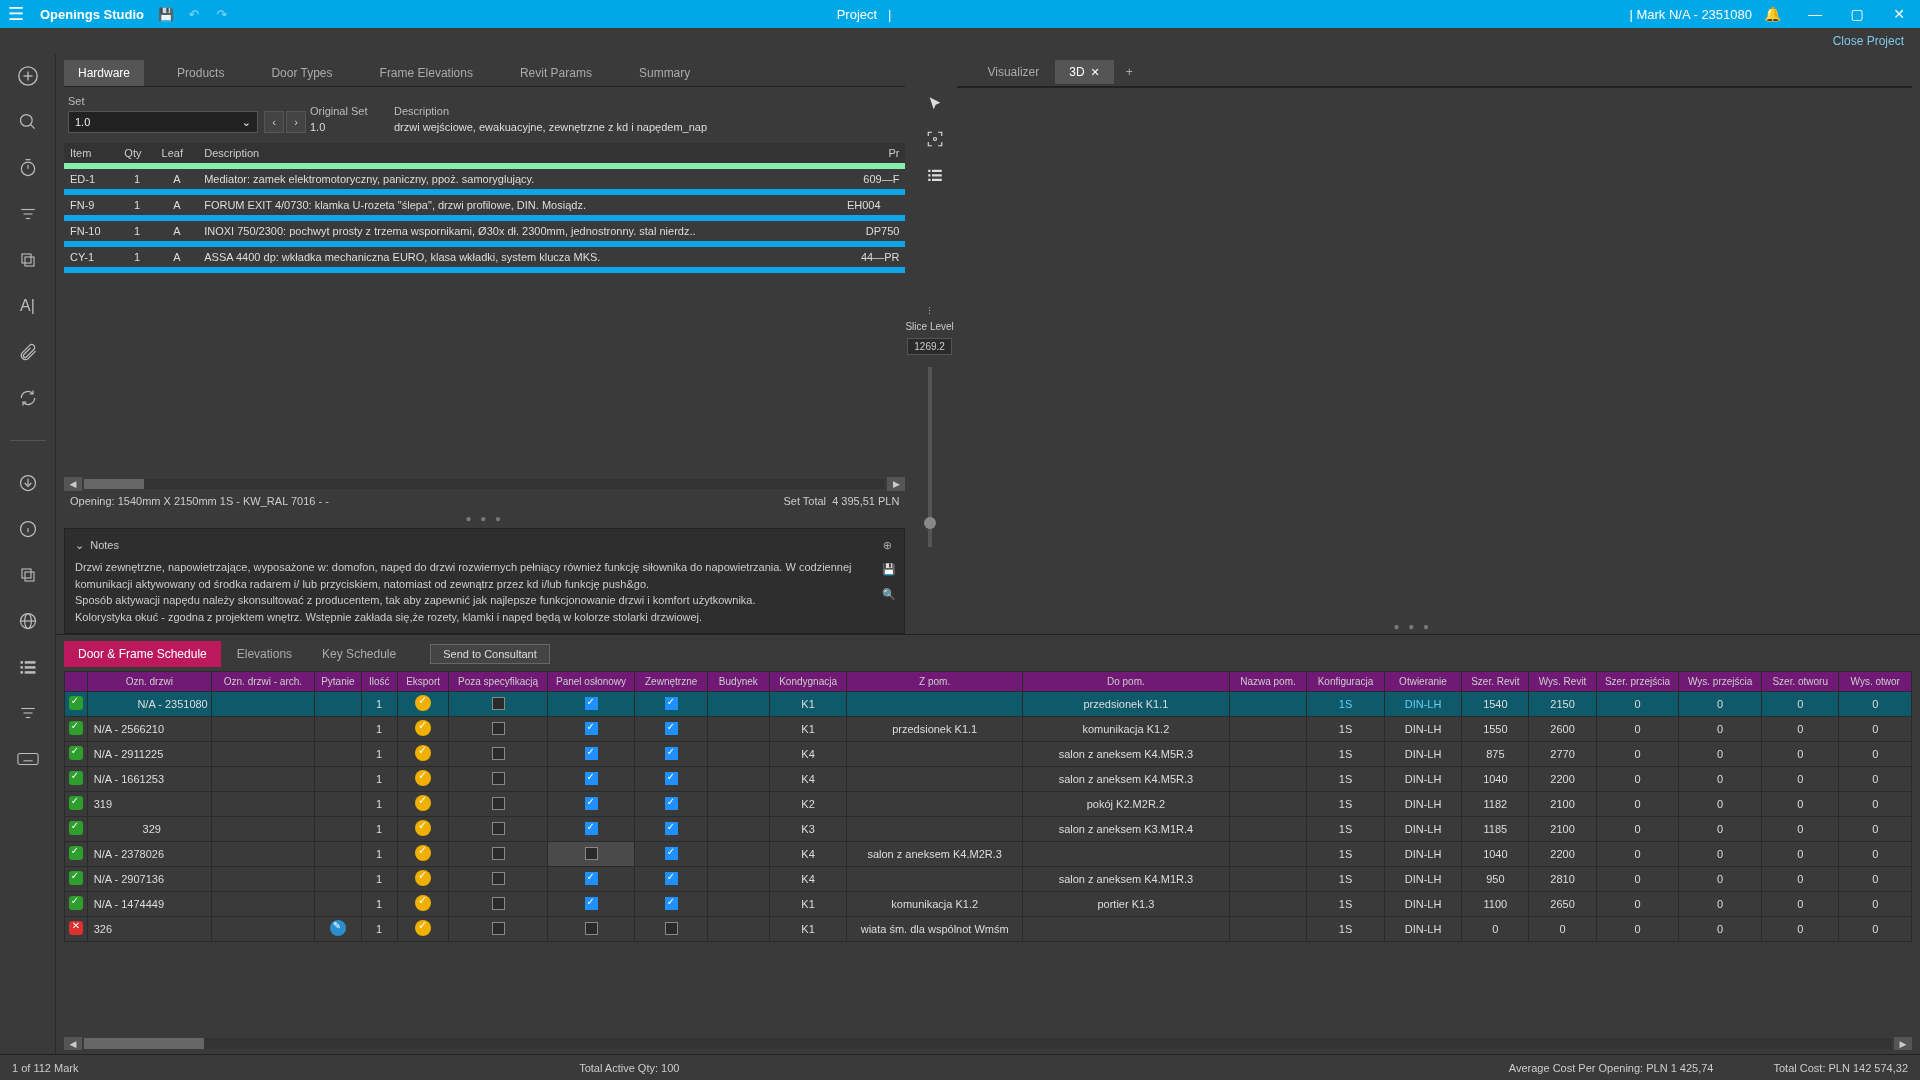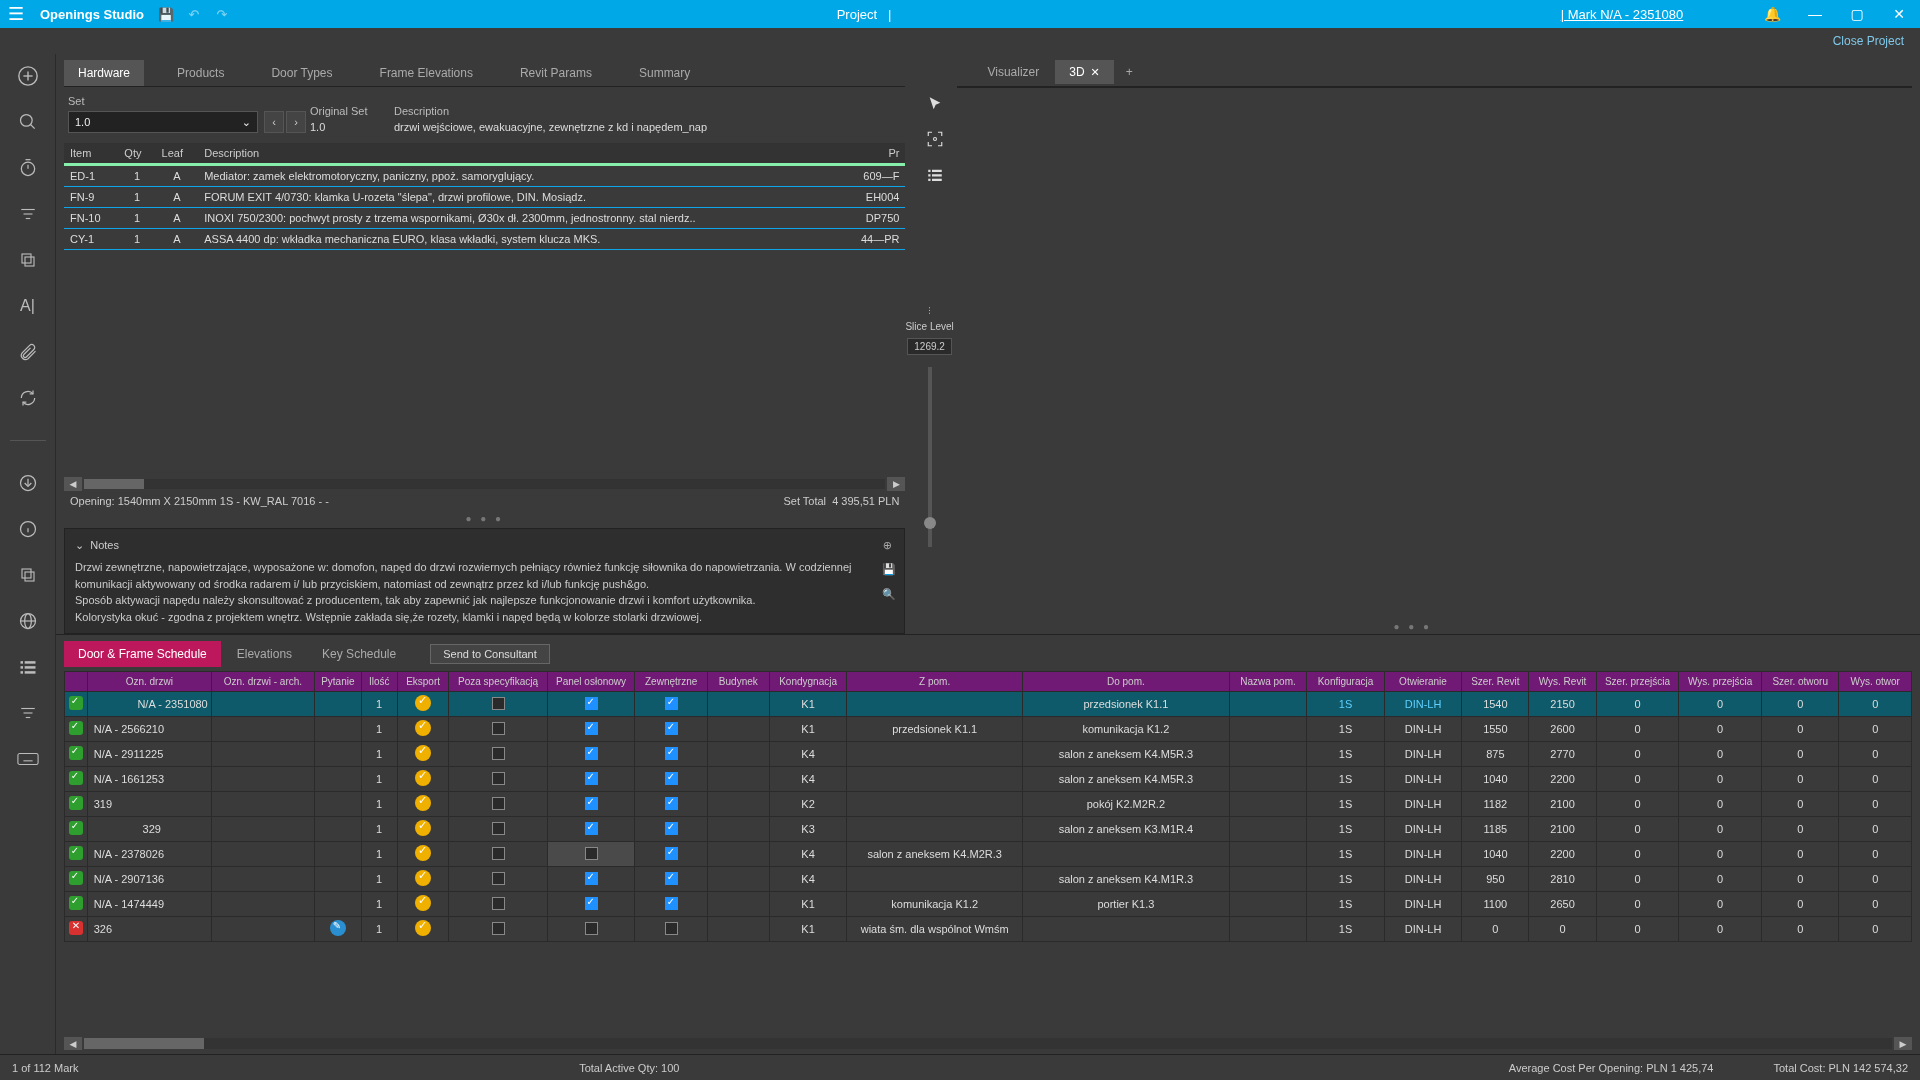"| Mark N/A - 2351080" .titlebar .mark { text-align: center -> right; text-decoration: underline -> none }
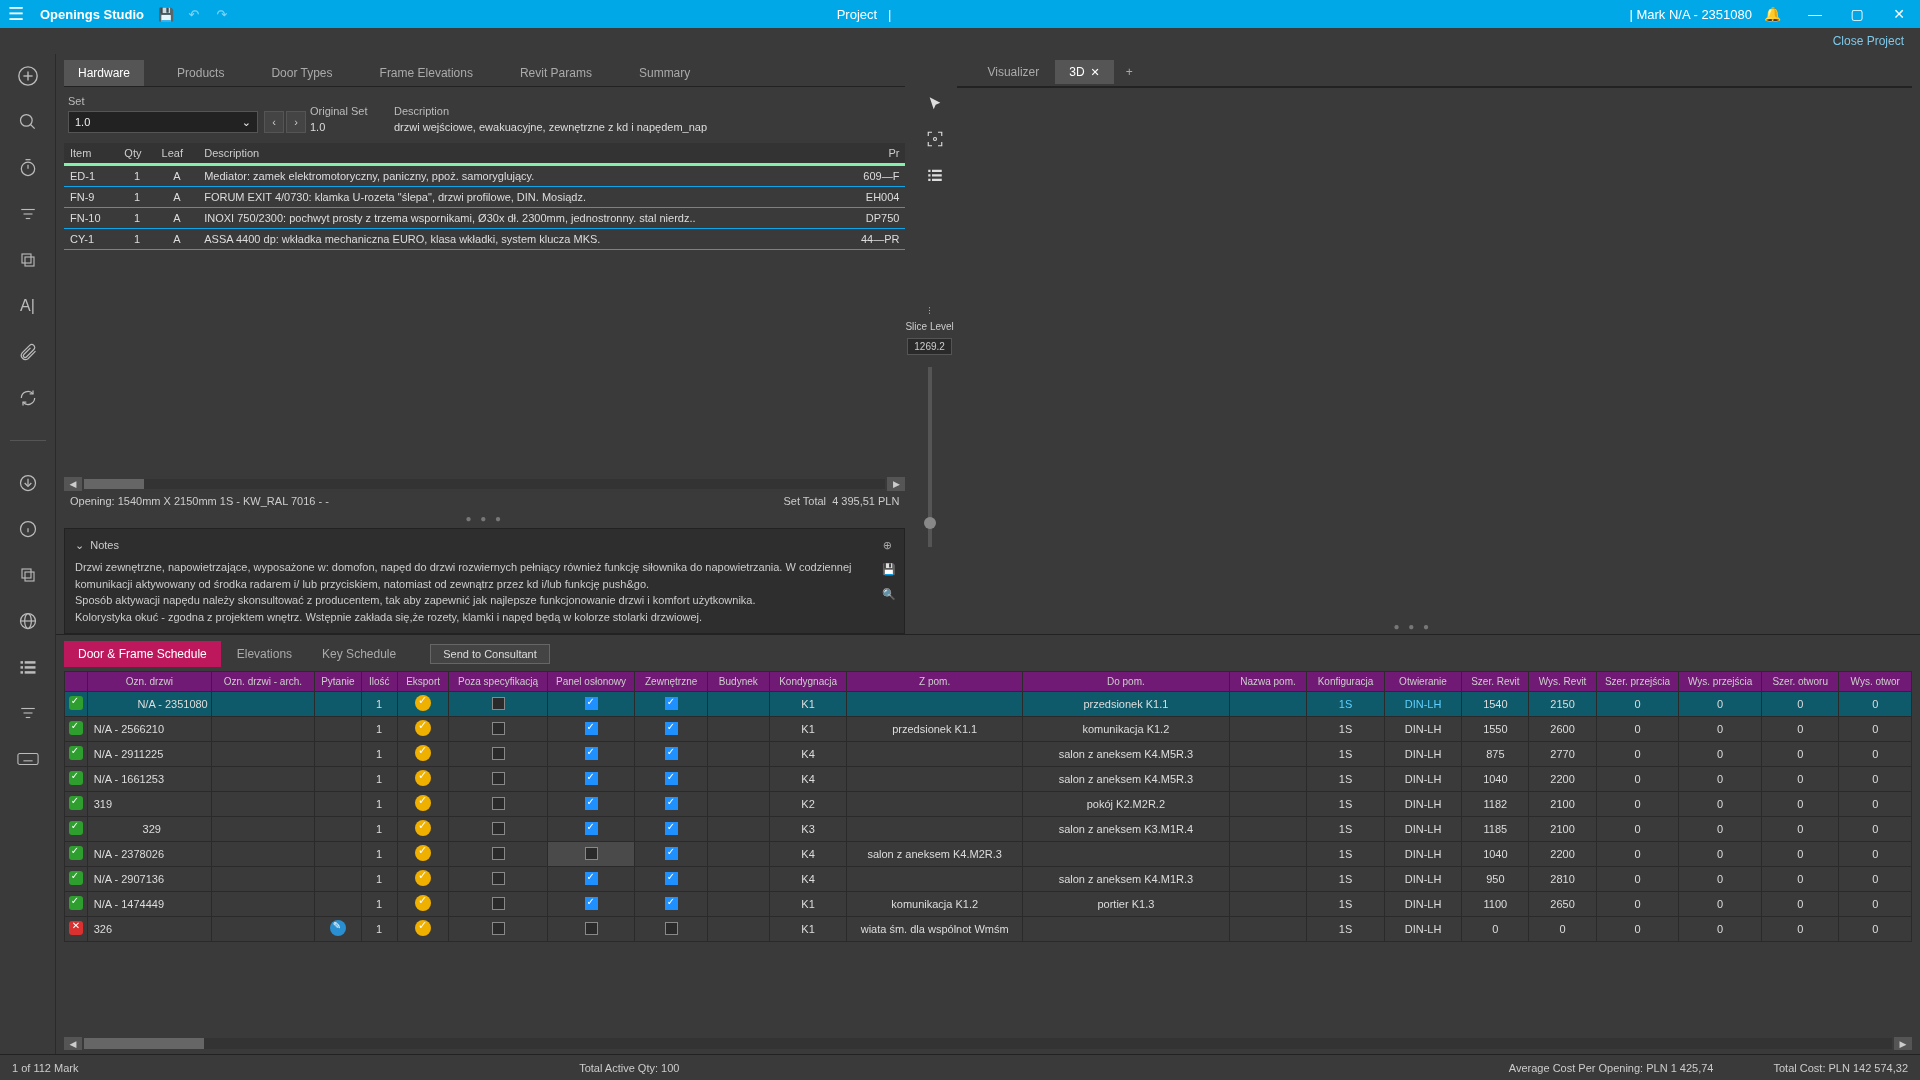"Item" .item-table th { border-bottom: 3px solid #86efac -> 6px solid #86efac }
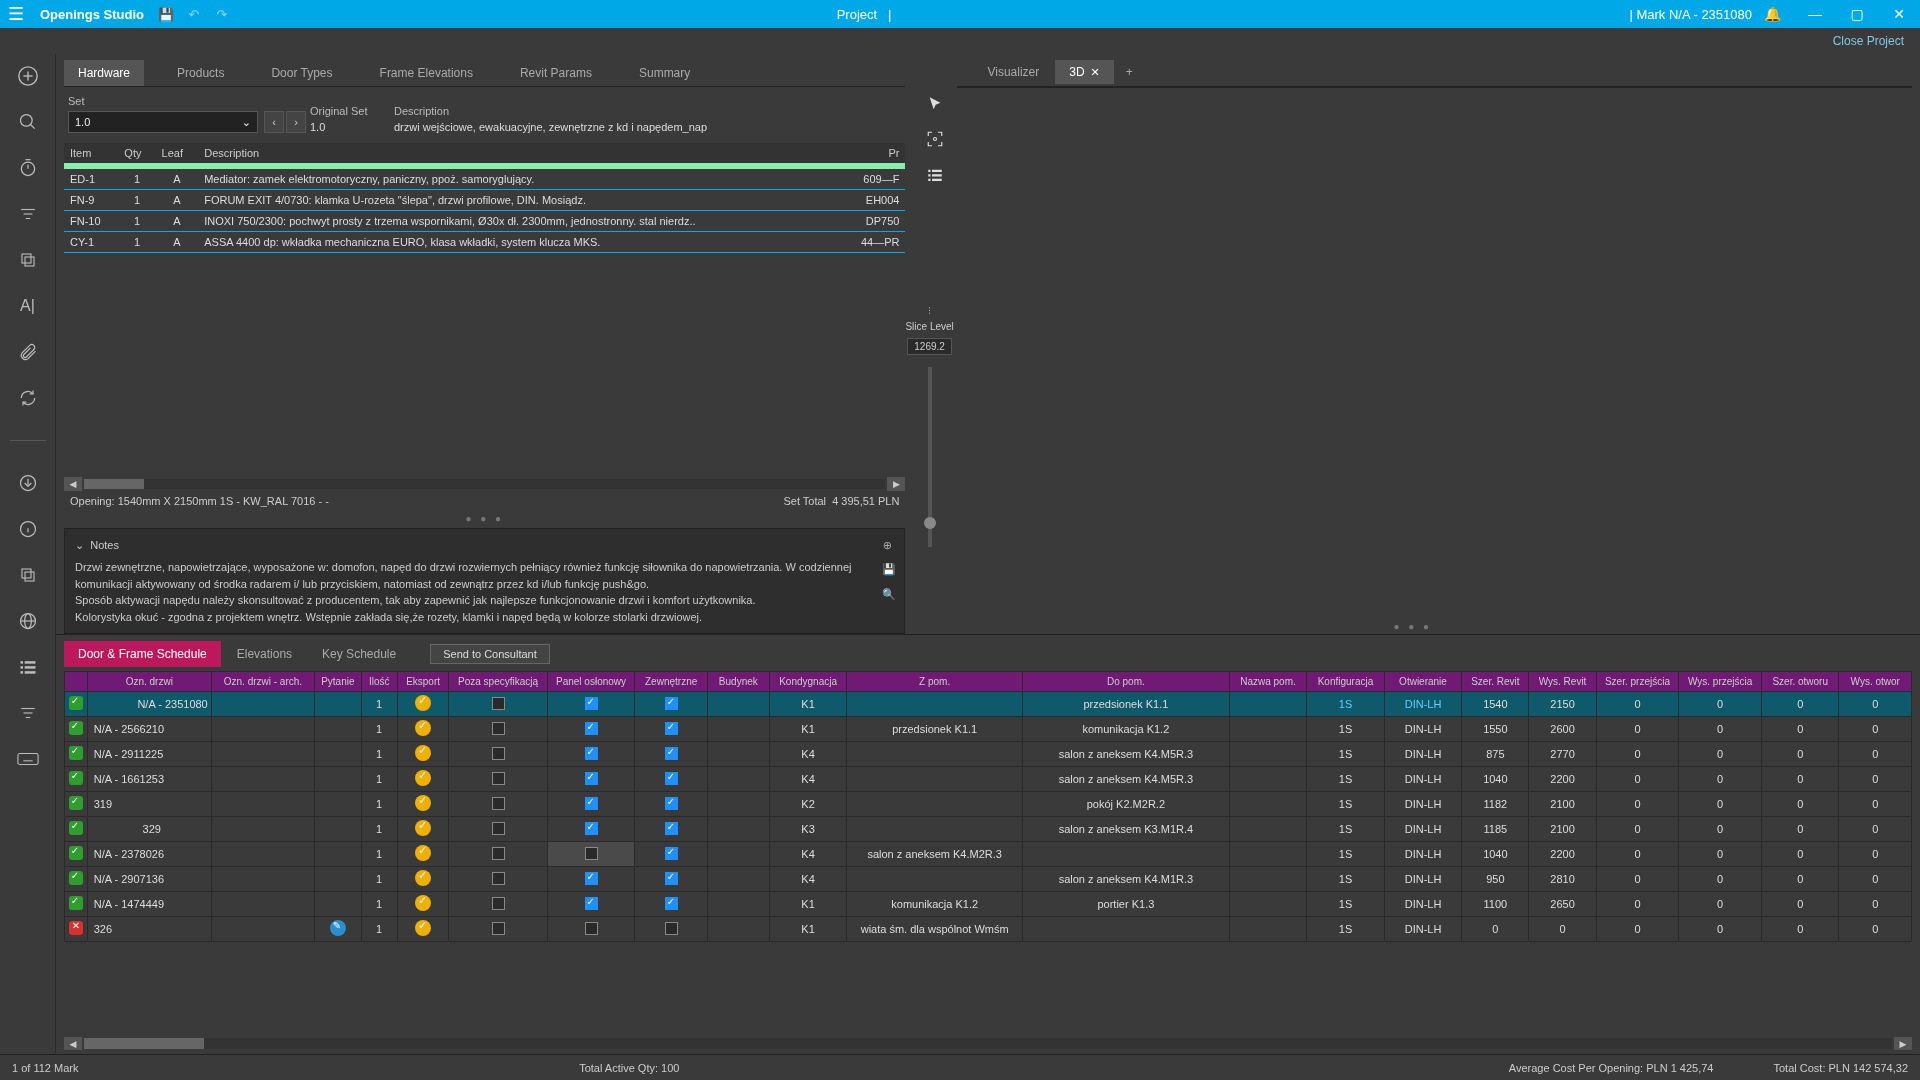"ED-1" .item-table td { border-bottom: 1px solid #0ea5e9 -> 6px solid #0ea5e9 }
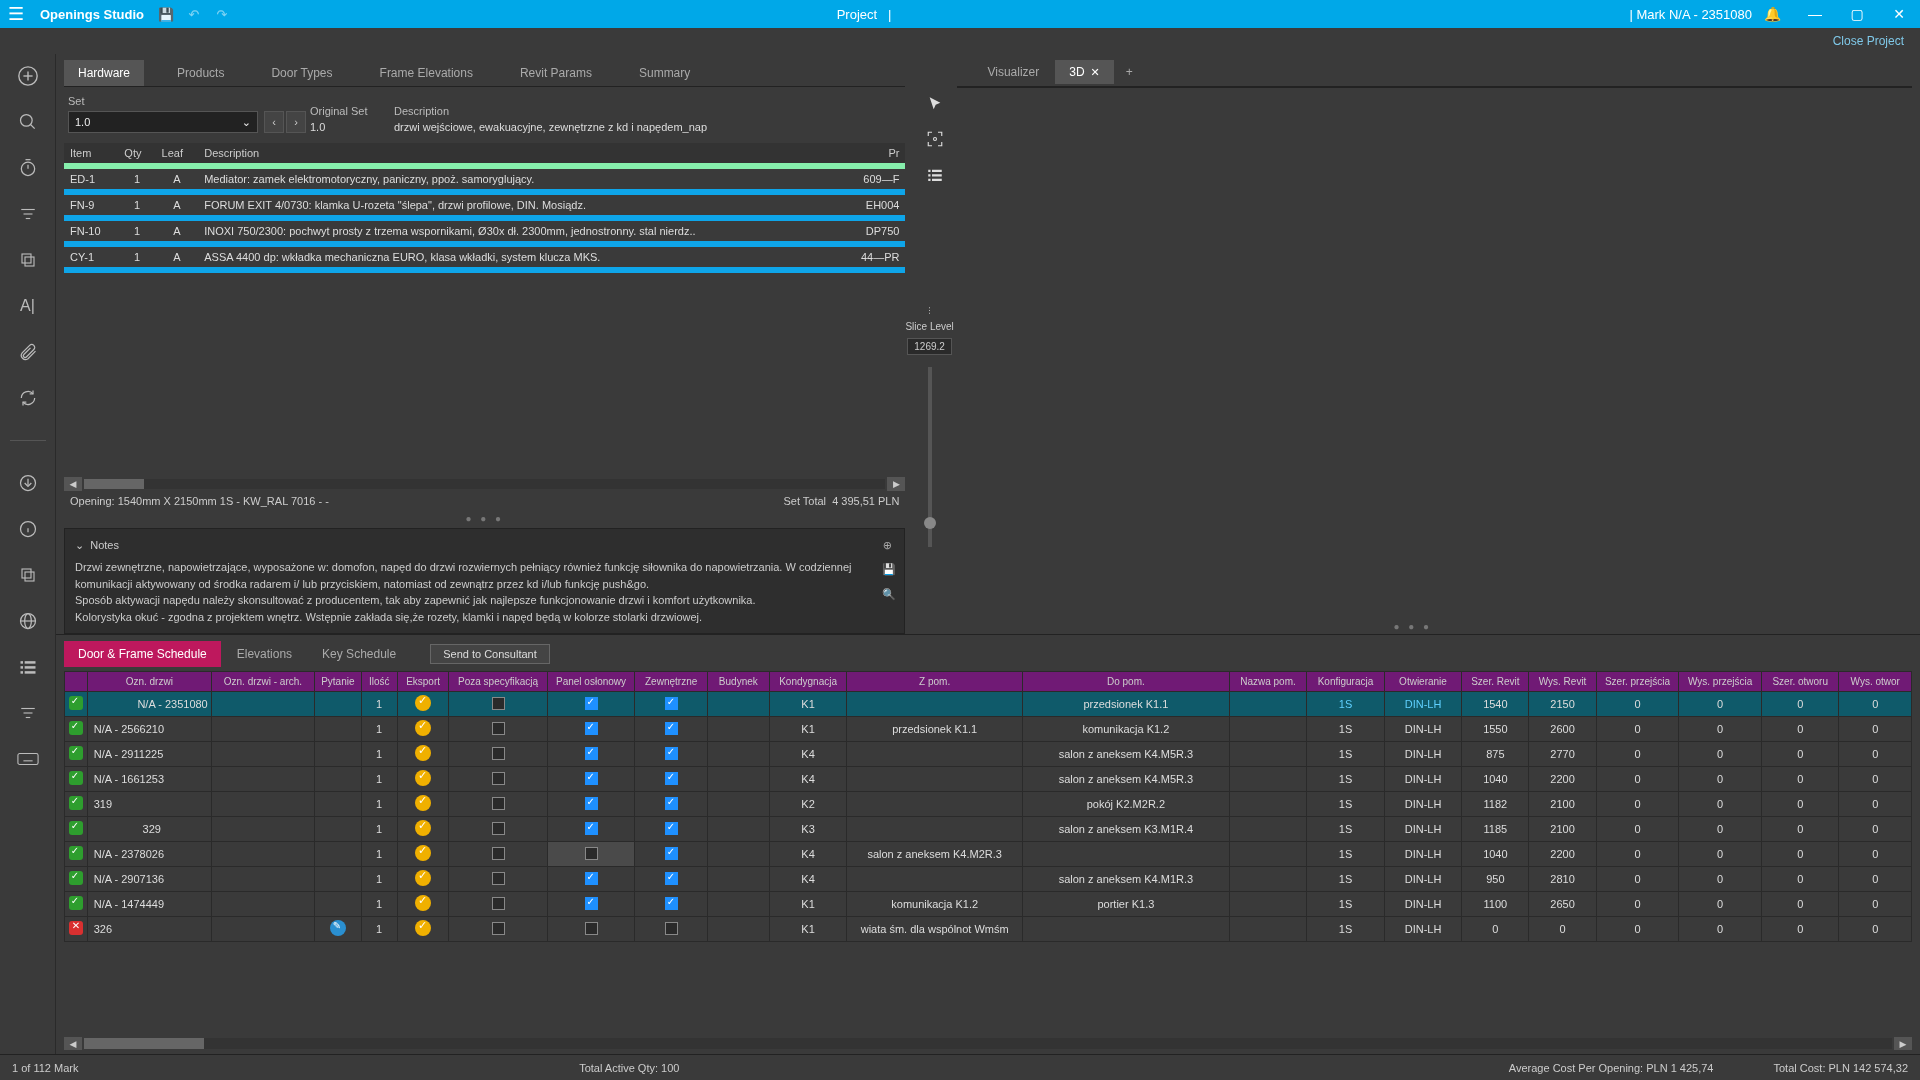"EH004" td { text-align: right -> left }
